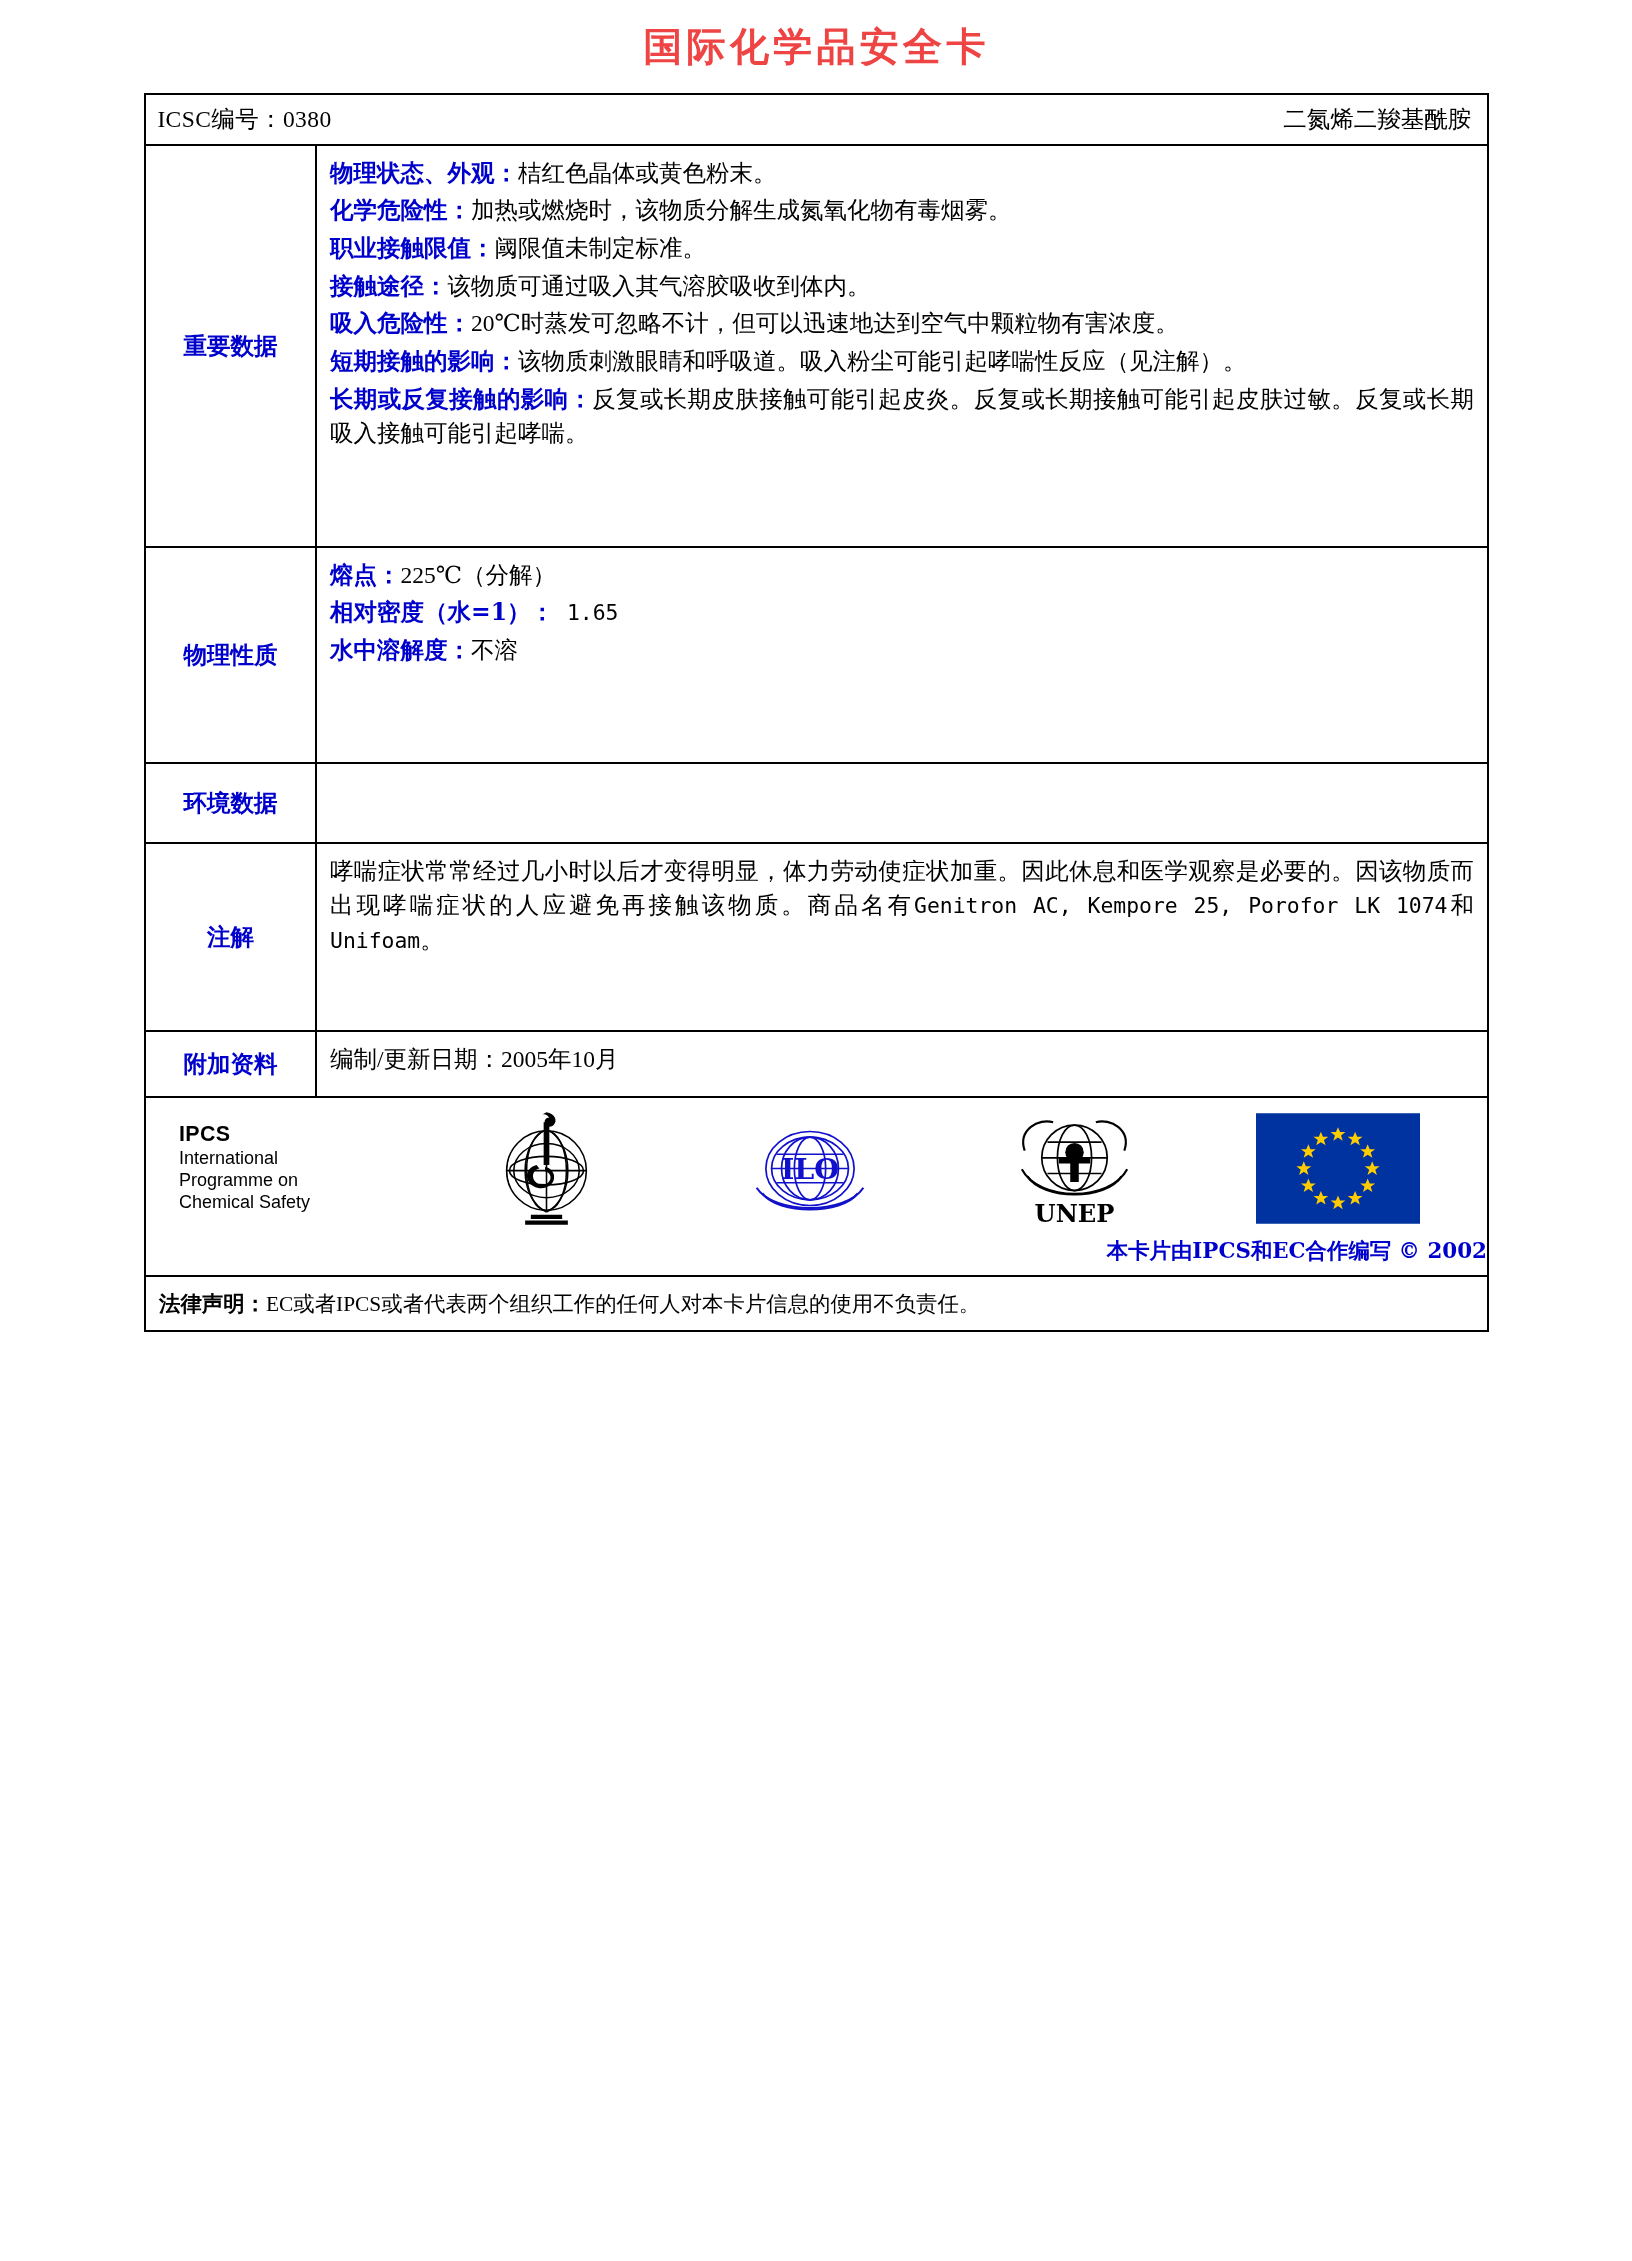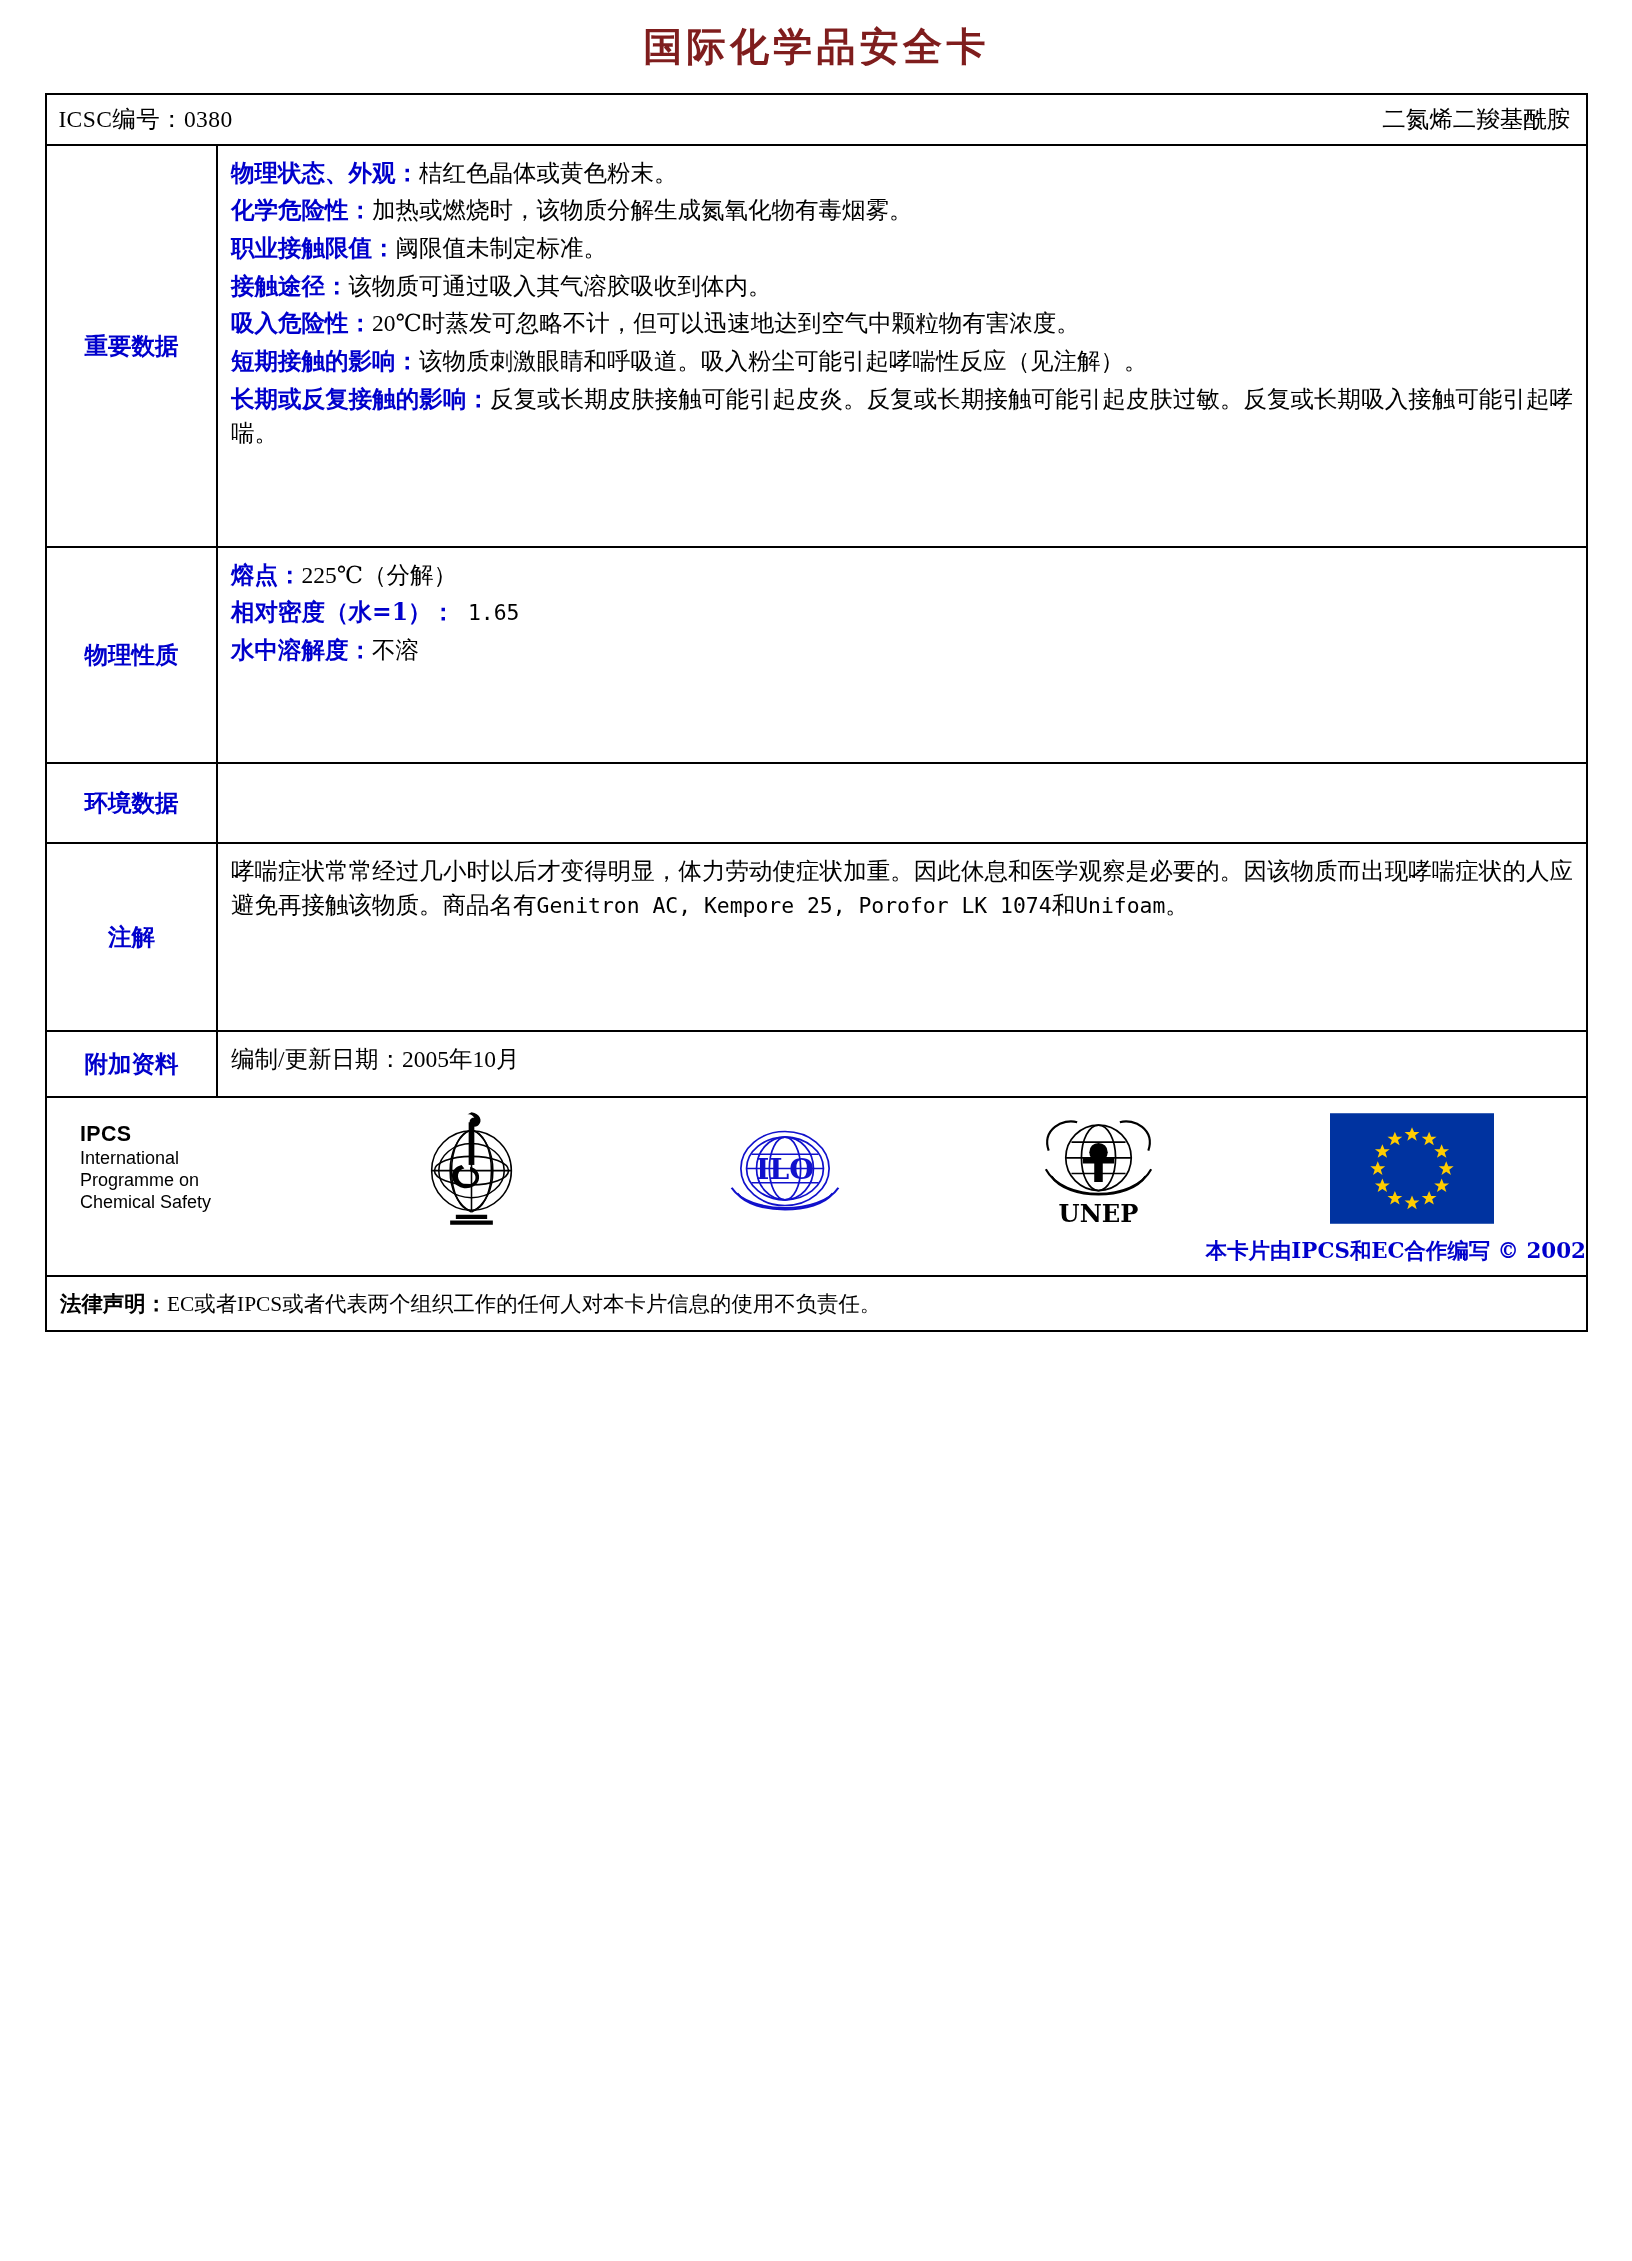"国际化学品安全卡" .doc-title { color: #7f1d1d -> #ef4444 }
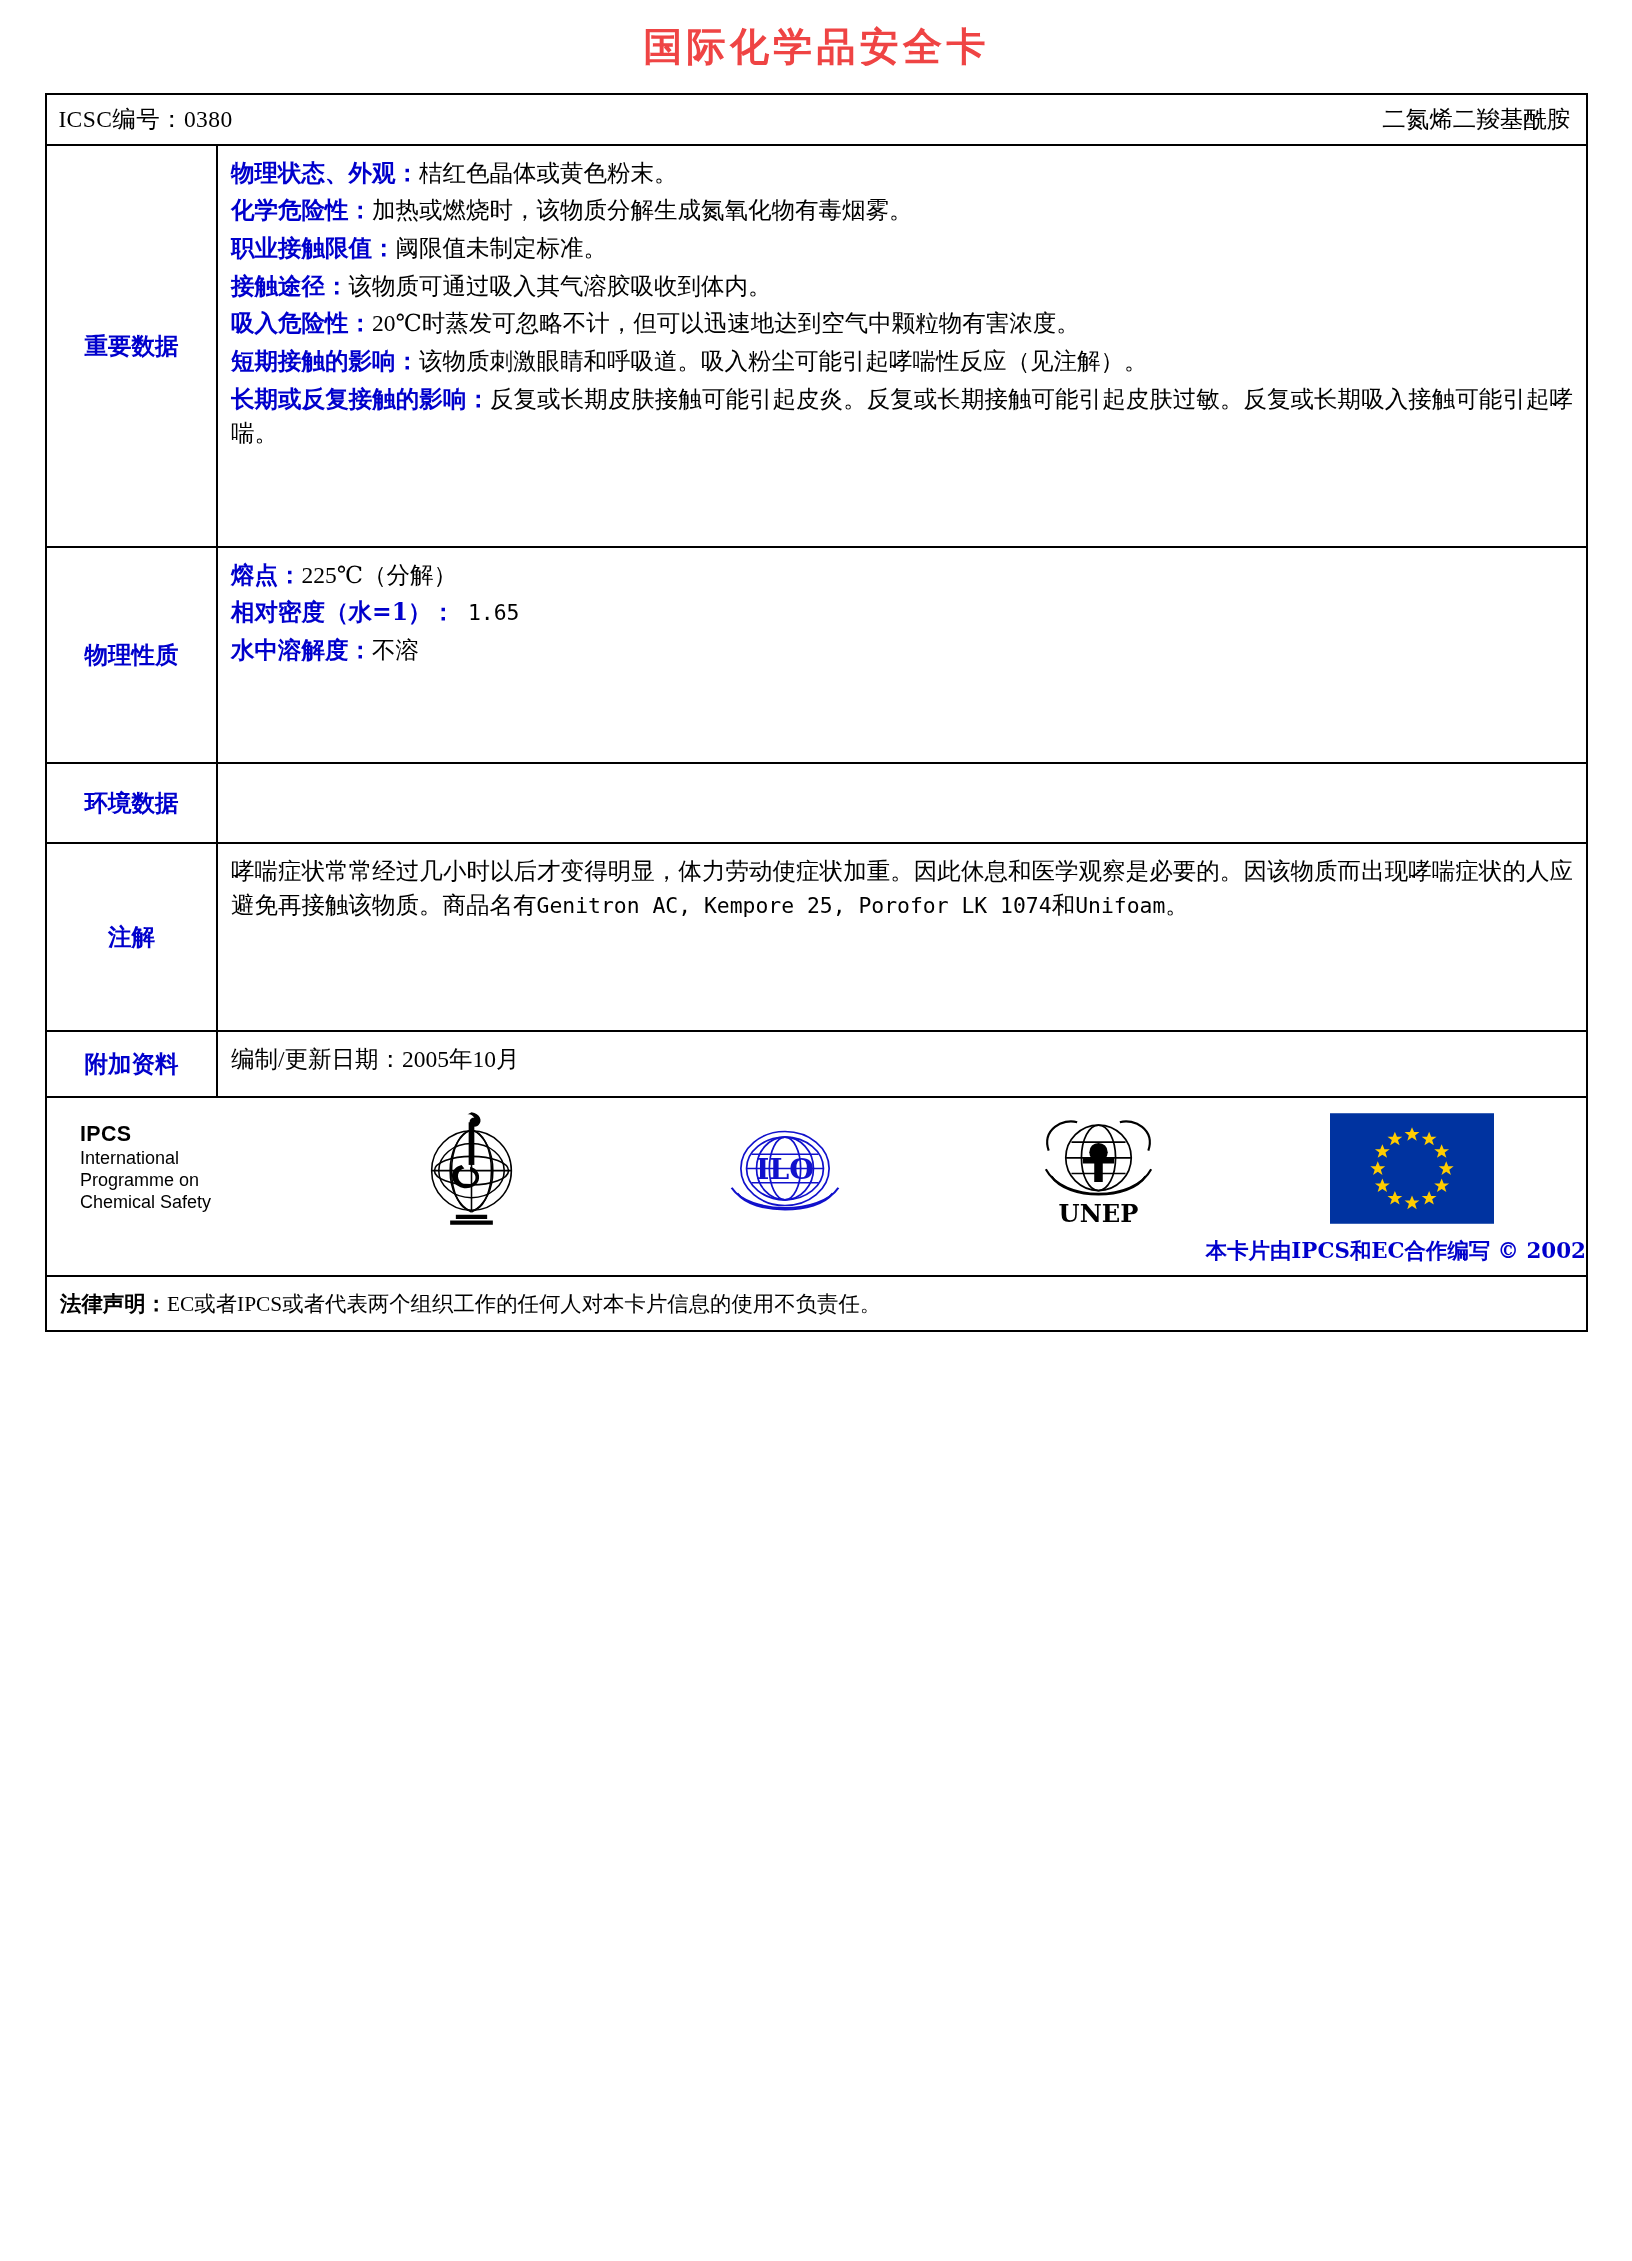"ICSC编号：0380" .card { width: 1543px -> 1345px }
